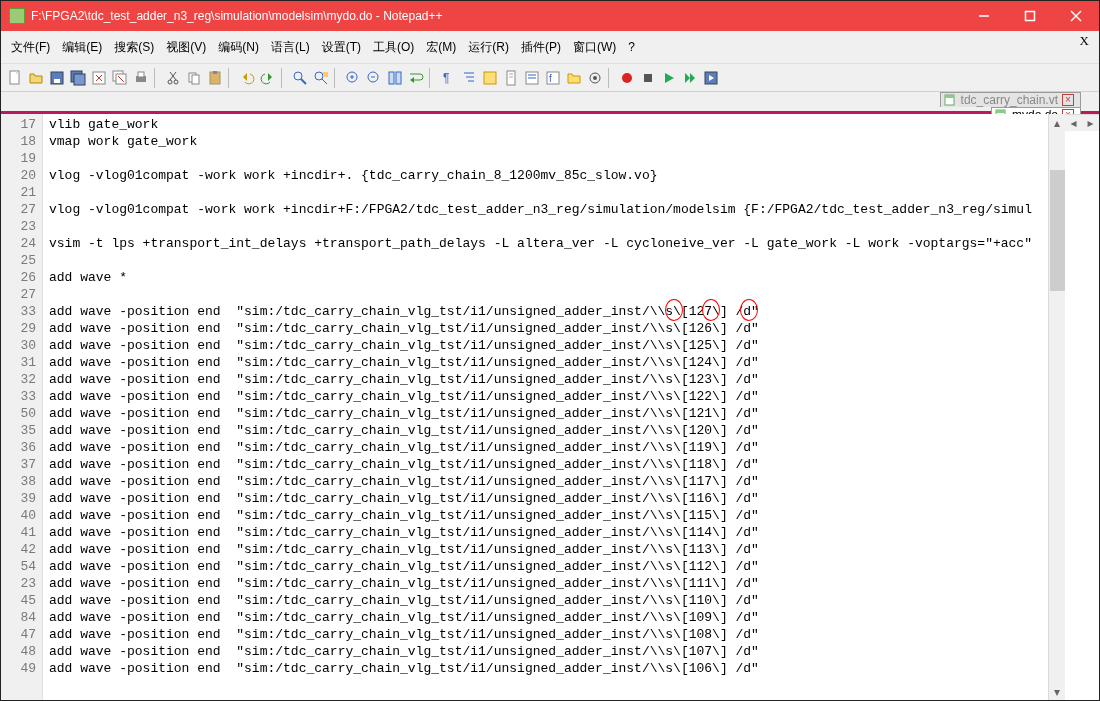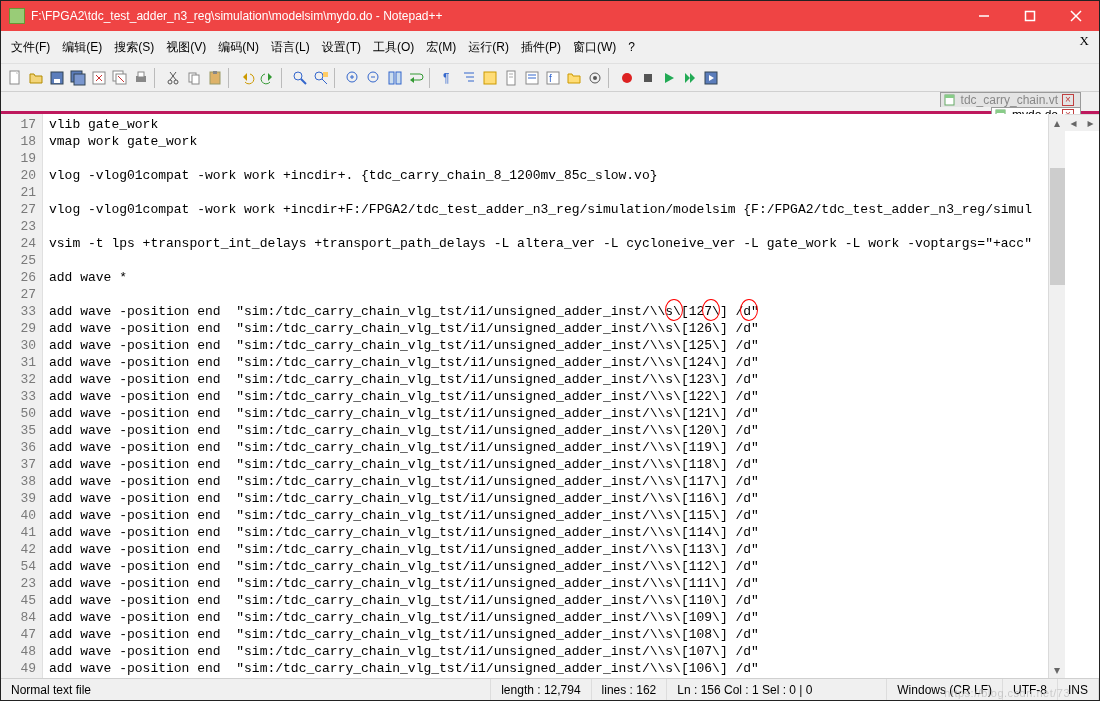"Normal text file" div.statusbar { html: <div> <div>Normal text file</div> <div>length : 12,794</div> <div>lines : 162</div> <div>Ln : 156 Col : 1 Sel : 0 | 0</div> <div>Windows (CR LF)</div> <div>UTF-8</div> <div>INS</div> <span>https://blog.csdn.net/73</span> </div> -> none }
